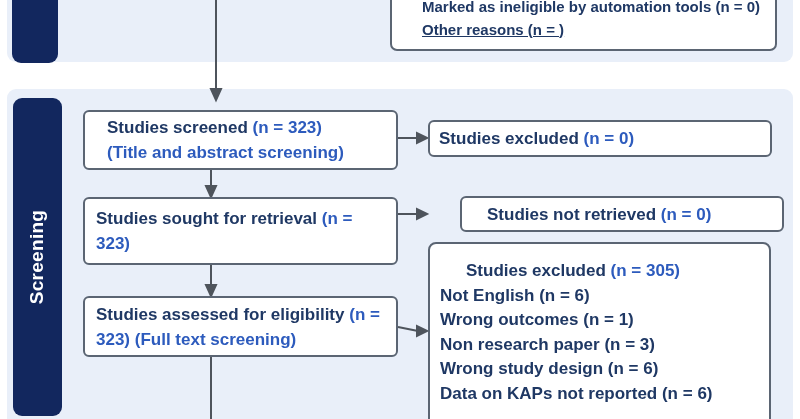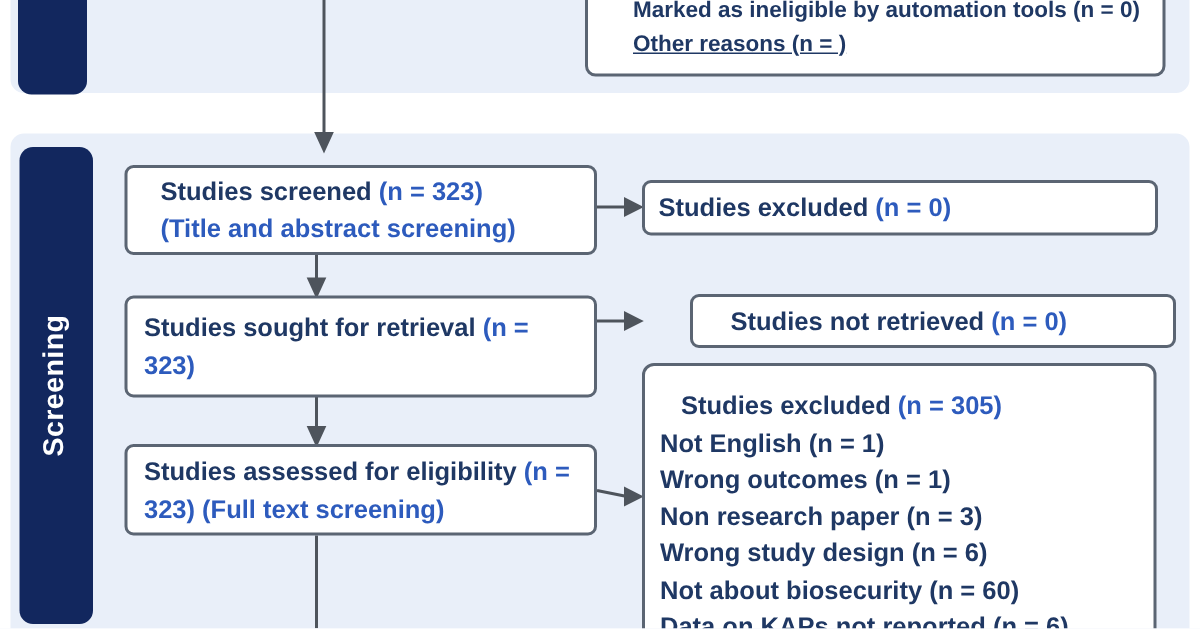"Studies excluded (n = 305)" .reason-title { padding-left: 24px -> 36px }
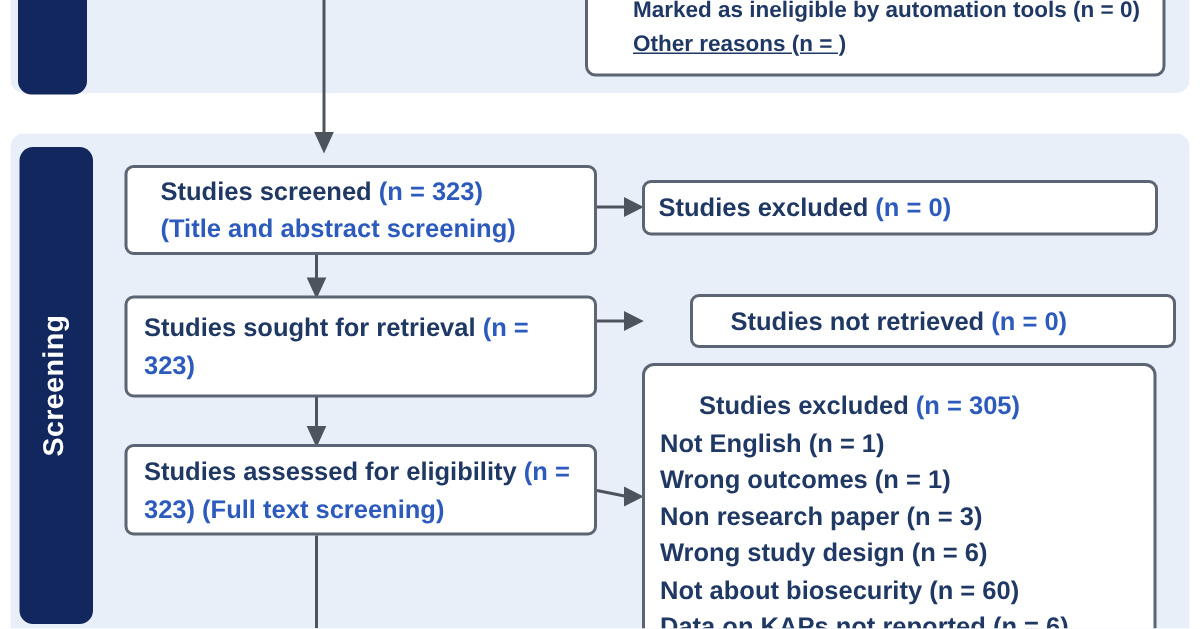"Not English (n = 1)" div.reason { text: 1 -> 6 }
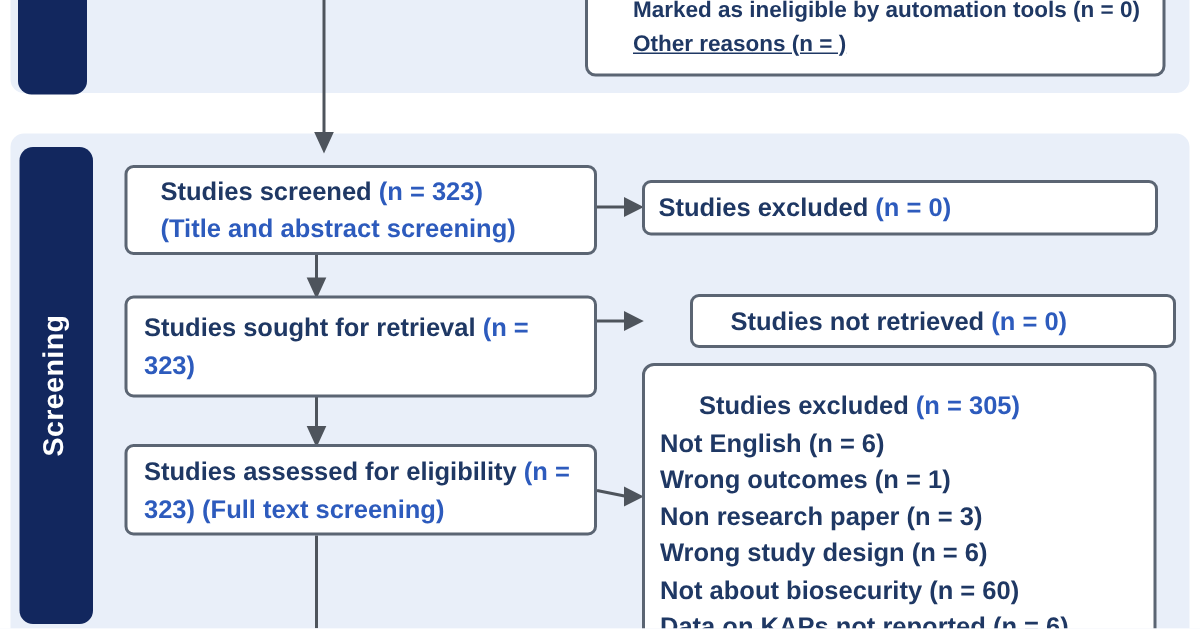"Not about biosecurity (n =" div.reason { html: <div>Not about biosecurity (n = 60)</div> -> none }
